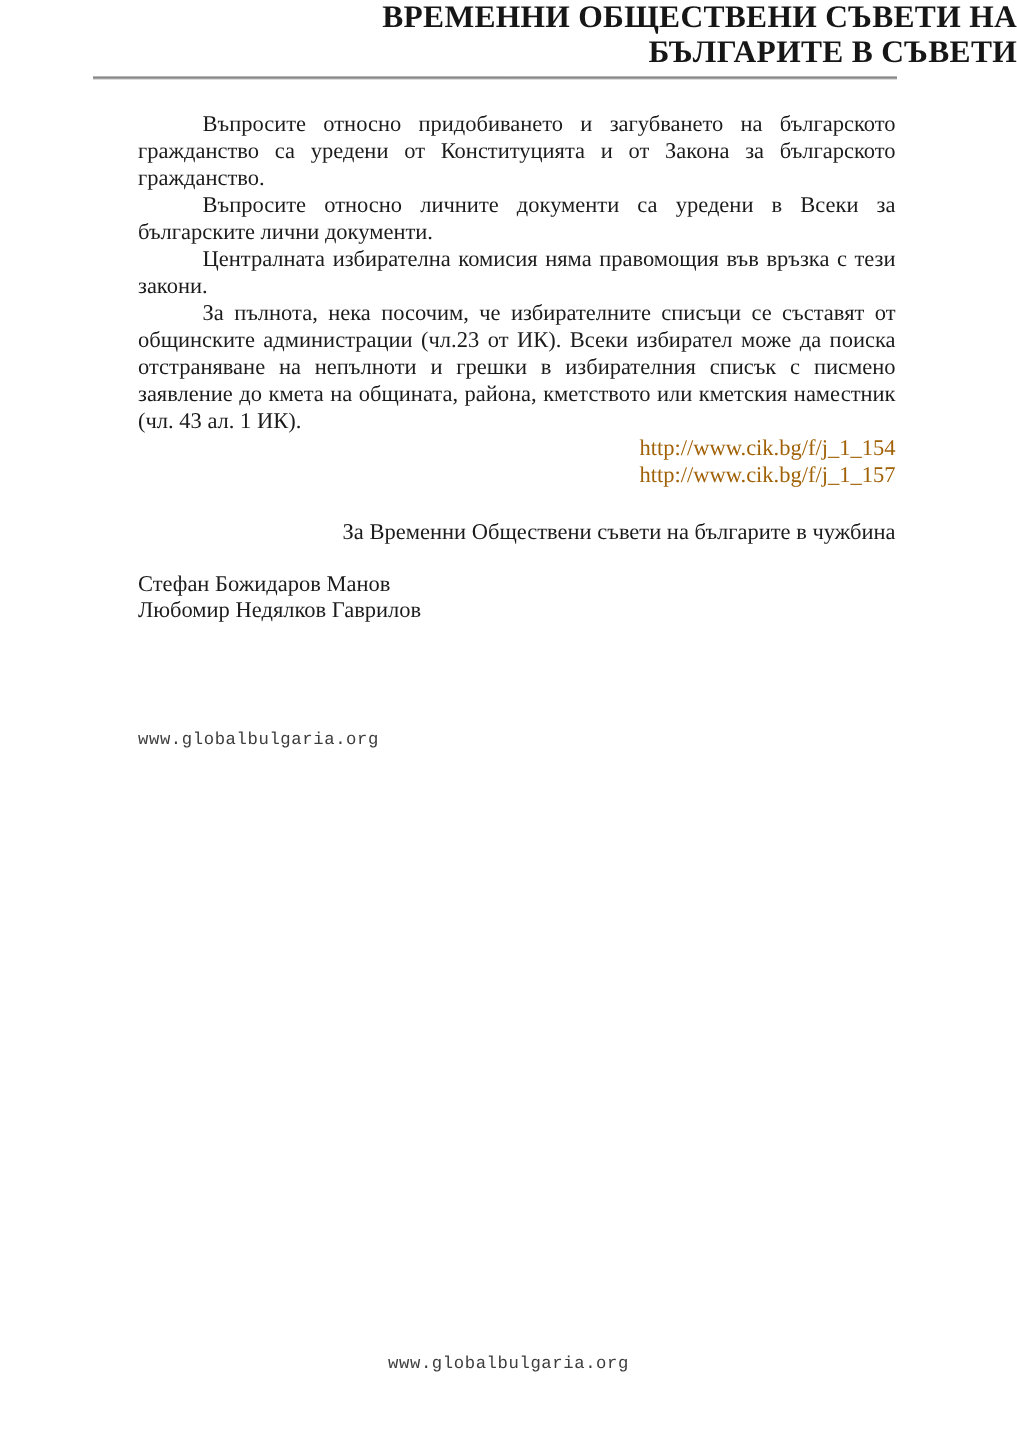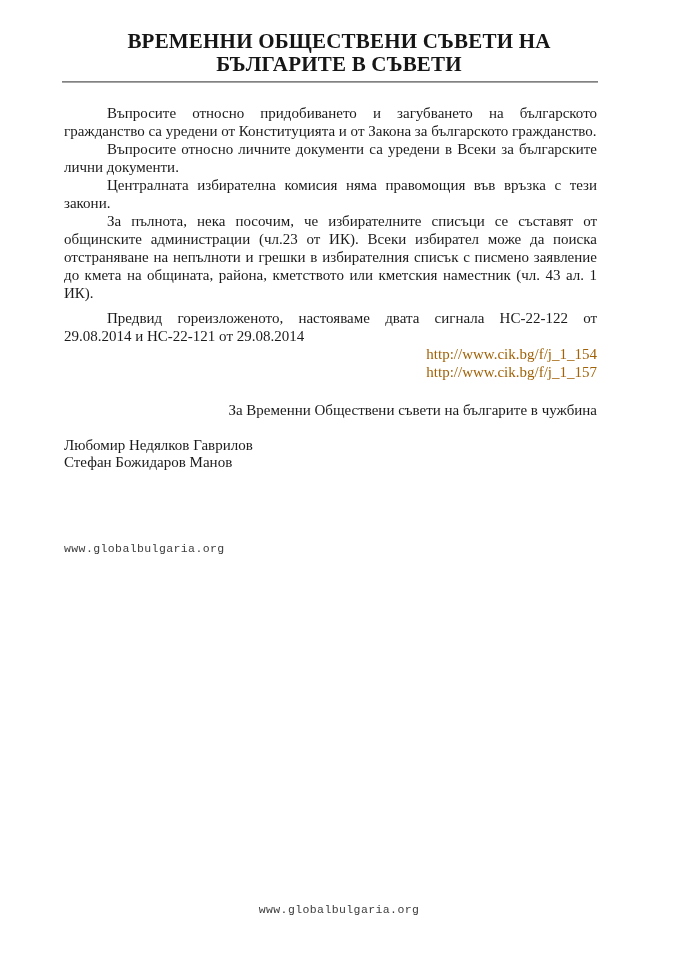"ВРЕМЕННИ ОБЩЕСТВЕНИ СЪВЕТИ НА" .doc-header { padding-top: 30px -> none; text-align: center -> right }
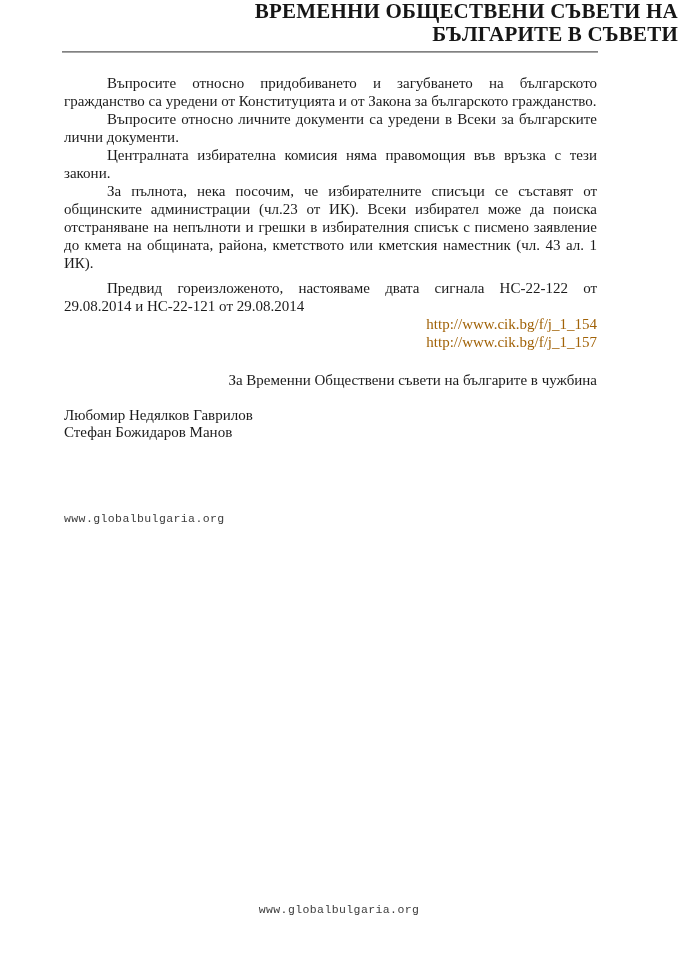"Въпросите относно придобиването и" .doc-body { margin: 21px 81px 0 64px -> 21px 81px 0 92px }
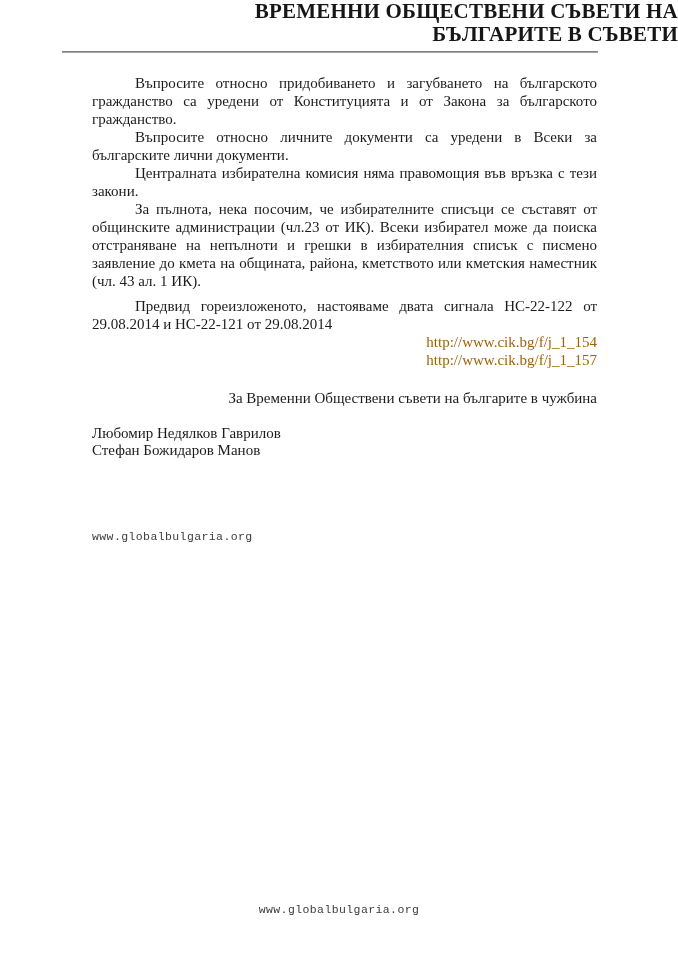"Предвид гореизложеното, настояваме двата" p.indent { html: <p>Предвид гореизложеното, настояваме двата сигнала НС-22-122 от 29.08.2014 и НС-22-121 от 29.08.2014</p> -> none }
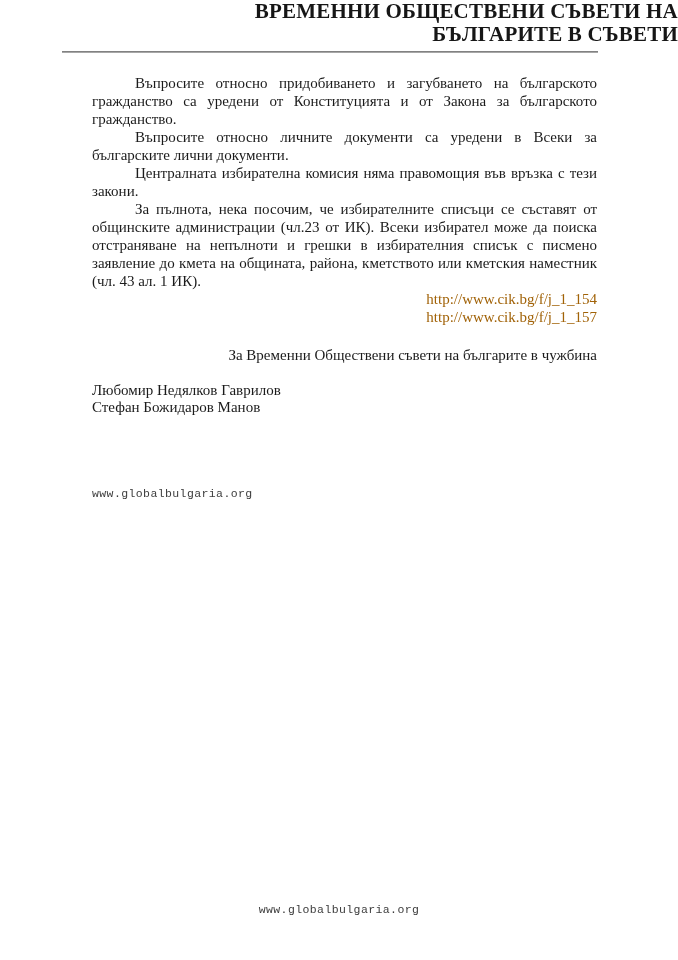"Любомир Недялков Гаврилов" div { order: before "Стефан Божидаров Манов" -> after "Стефан Божидаров Манов" }
